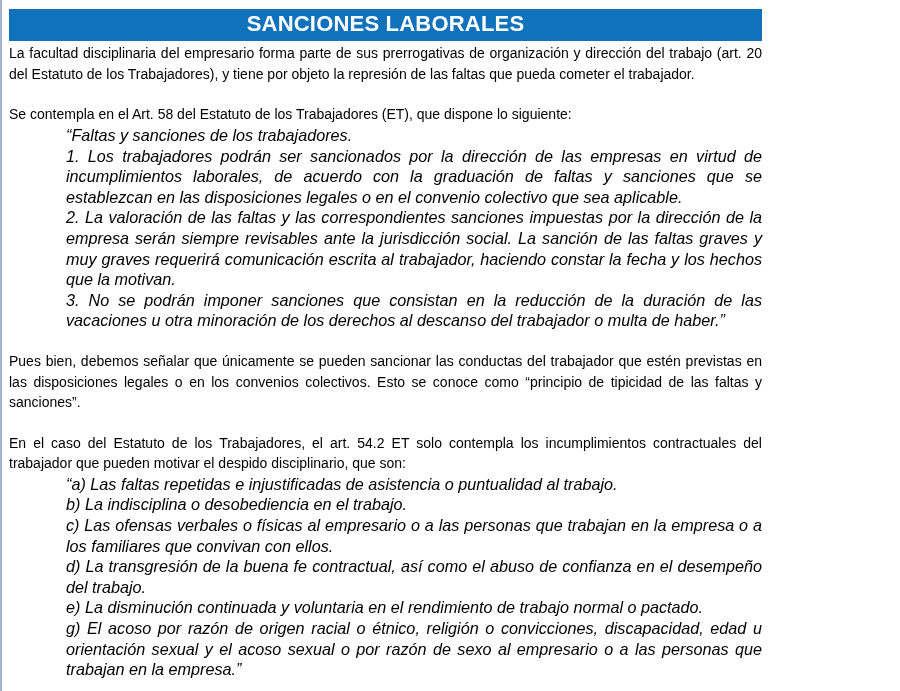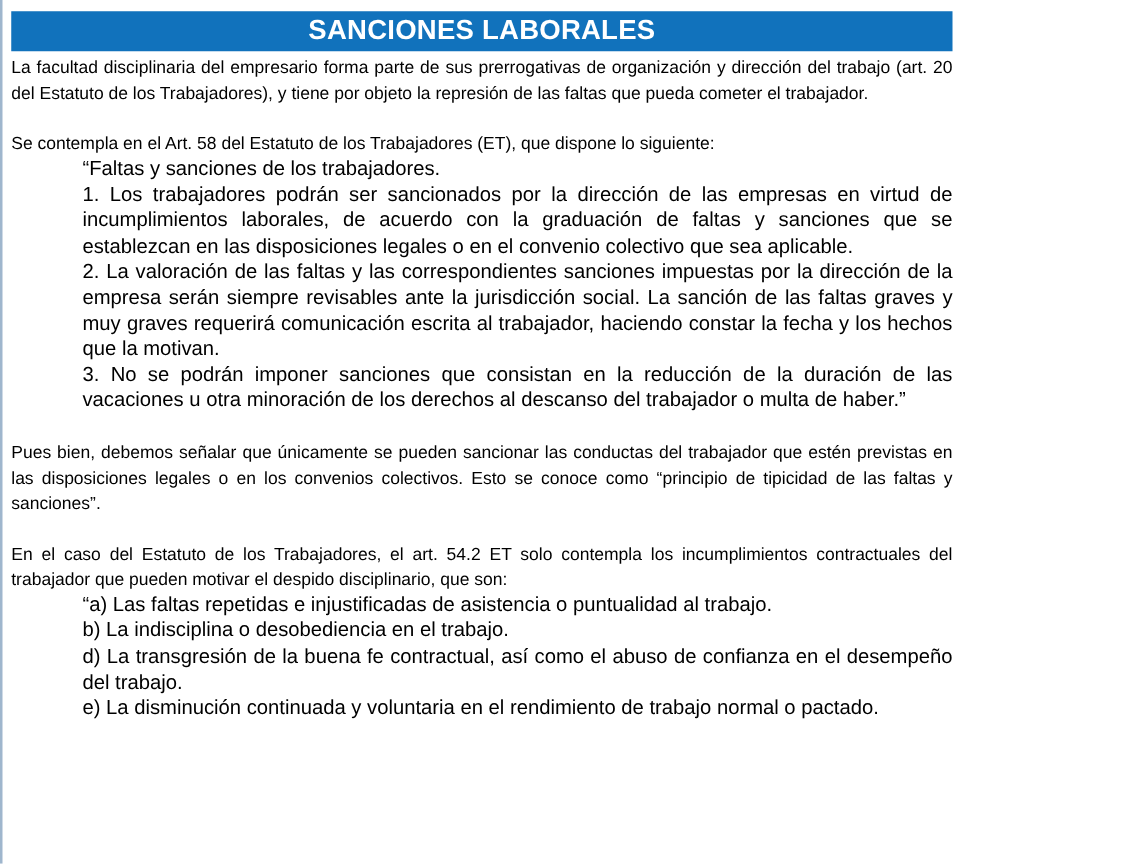"“Faltas y sanciones de los" .quote { font-style: none -> italic }
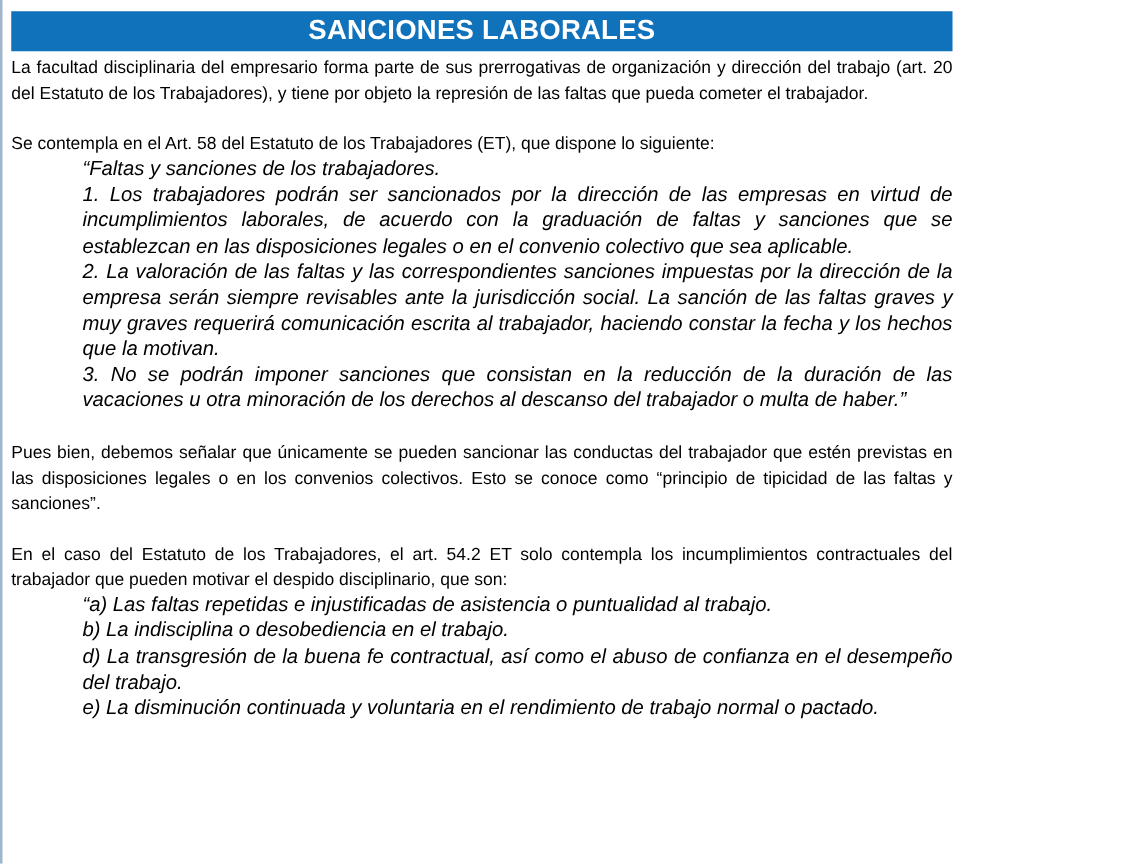"c) Las ofensas verbales o" p.quote { html: none -> <p>c) Las ofensas verbales o físicas al empresario o a las personas que trabajan en la empresa o a los familiares que convivan con ellos.</p> }
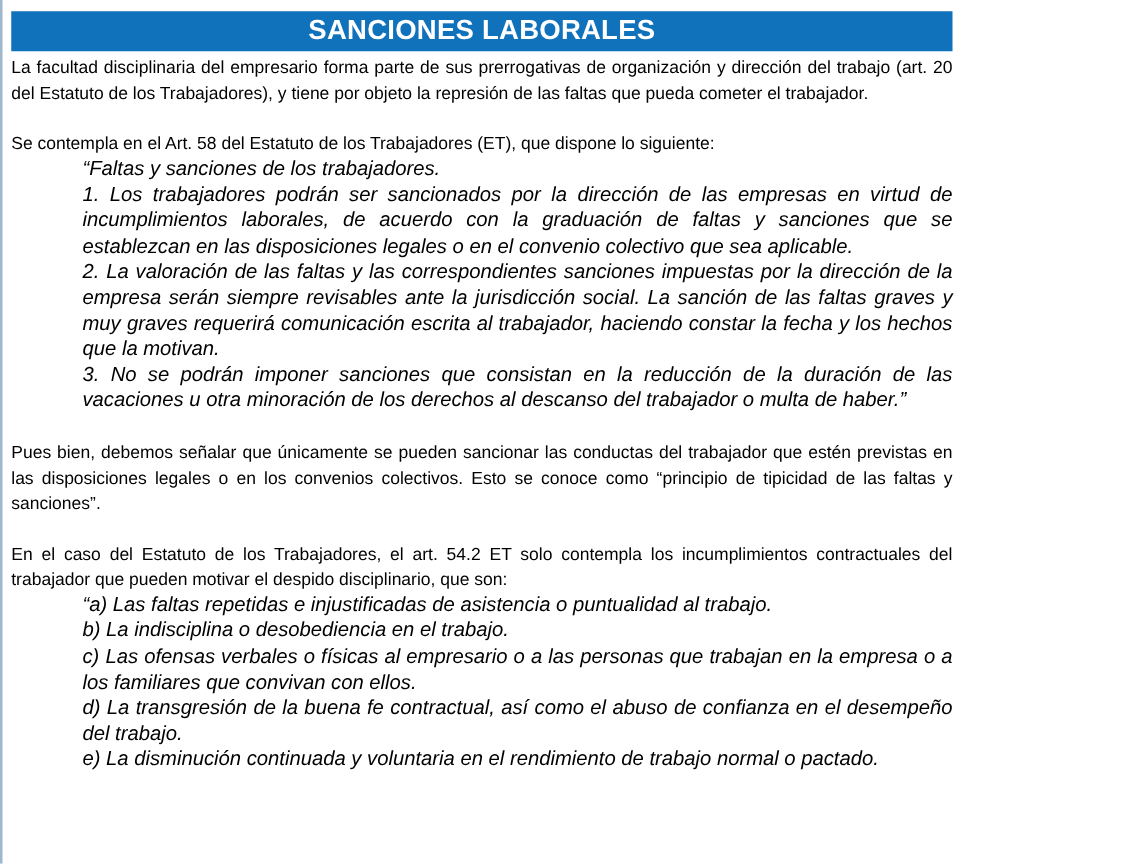"g) El acoso por razón" p.quote { html: none -> <p>g) El acoso por razón de origen racial o étnico, religión o convicciones, discapacidad, edad u orientación sexual y el acoso sexual o por razón de sexo al empresario o a las personas que trabajan en la empresa.”</p> }
